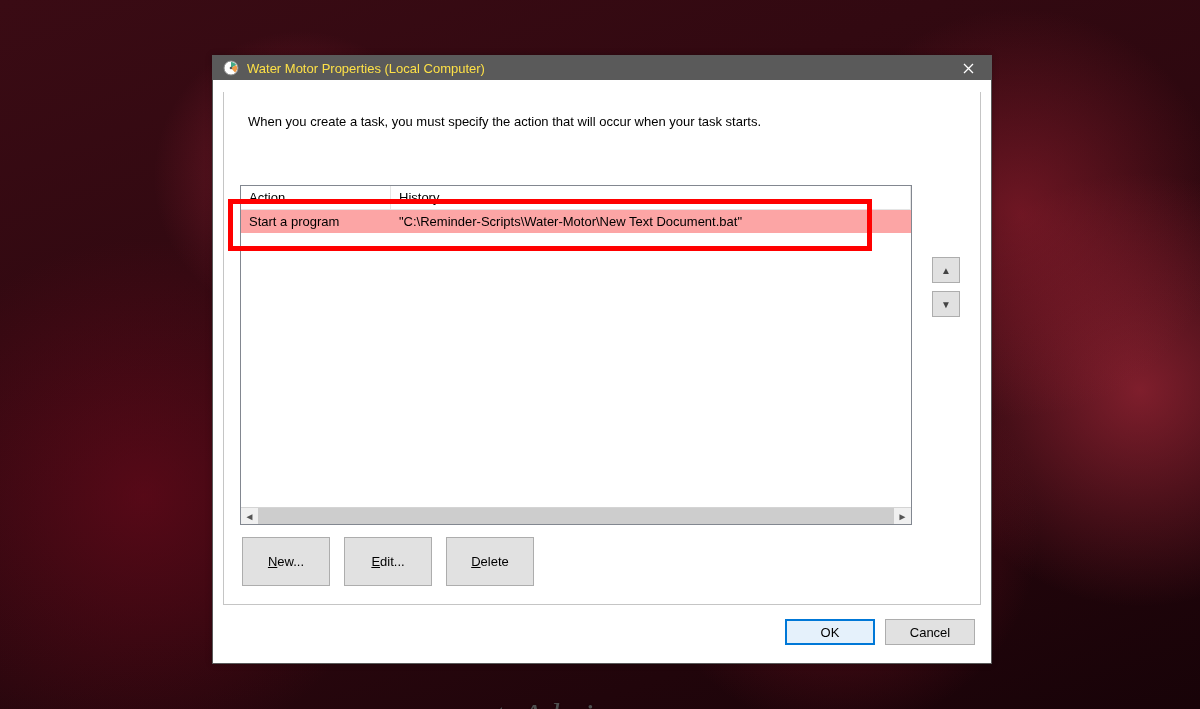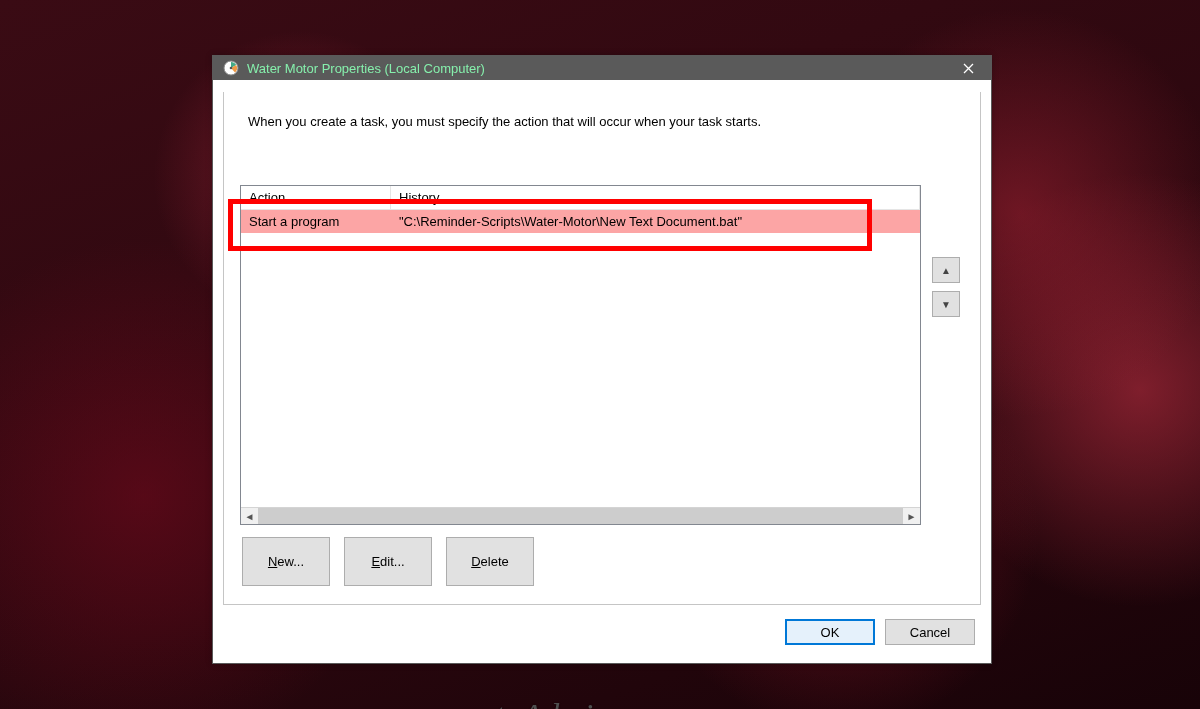"Water Motor Properties (Local Computer)" .titlebar { color: #86efac -> #fde047 }
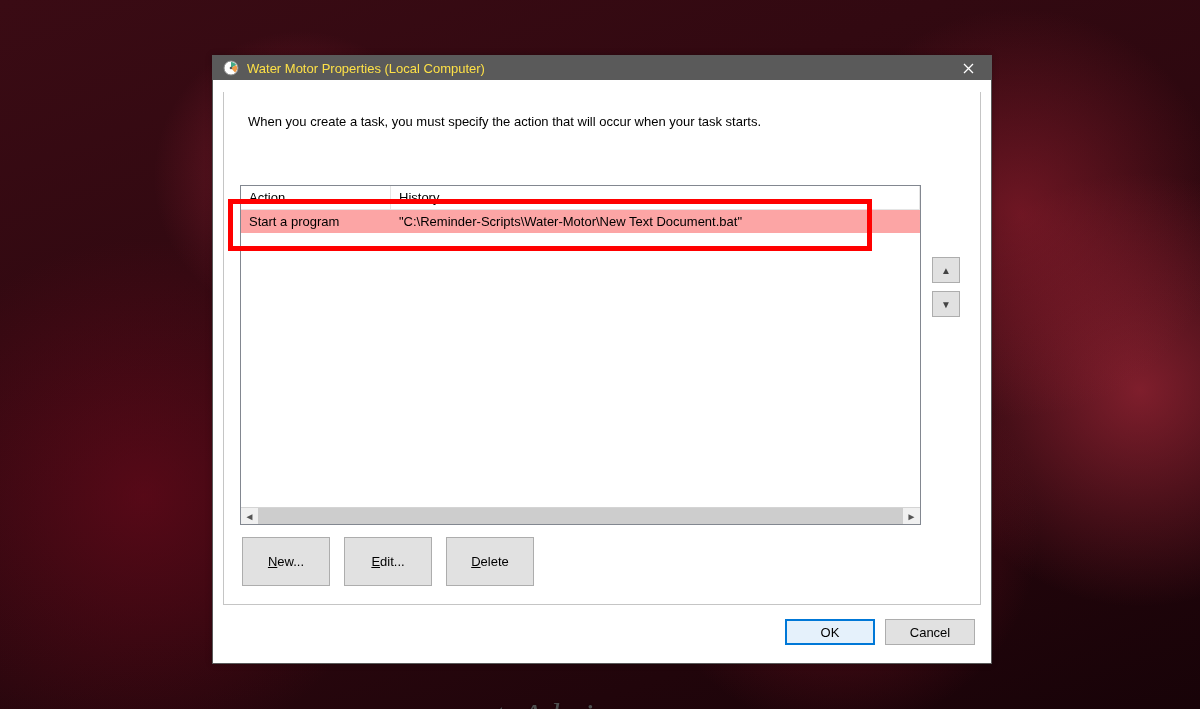"Action" .list-wrap { gap: 11px -> 20px }
